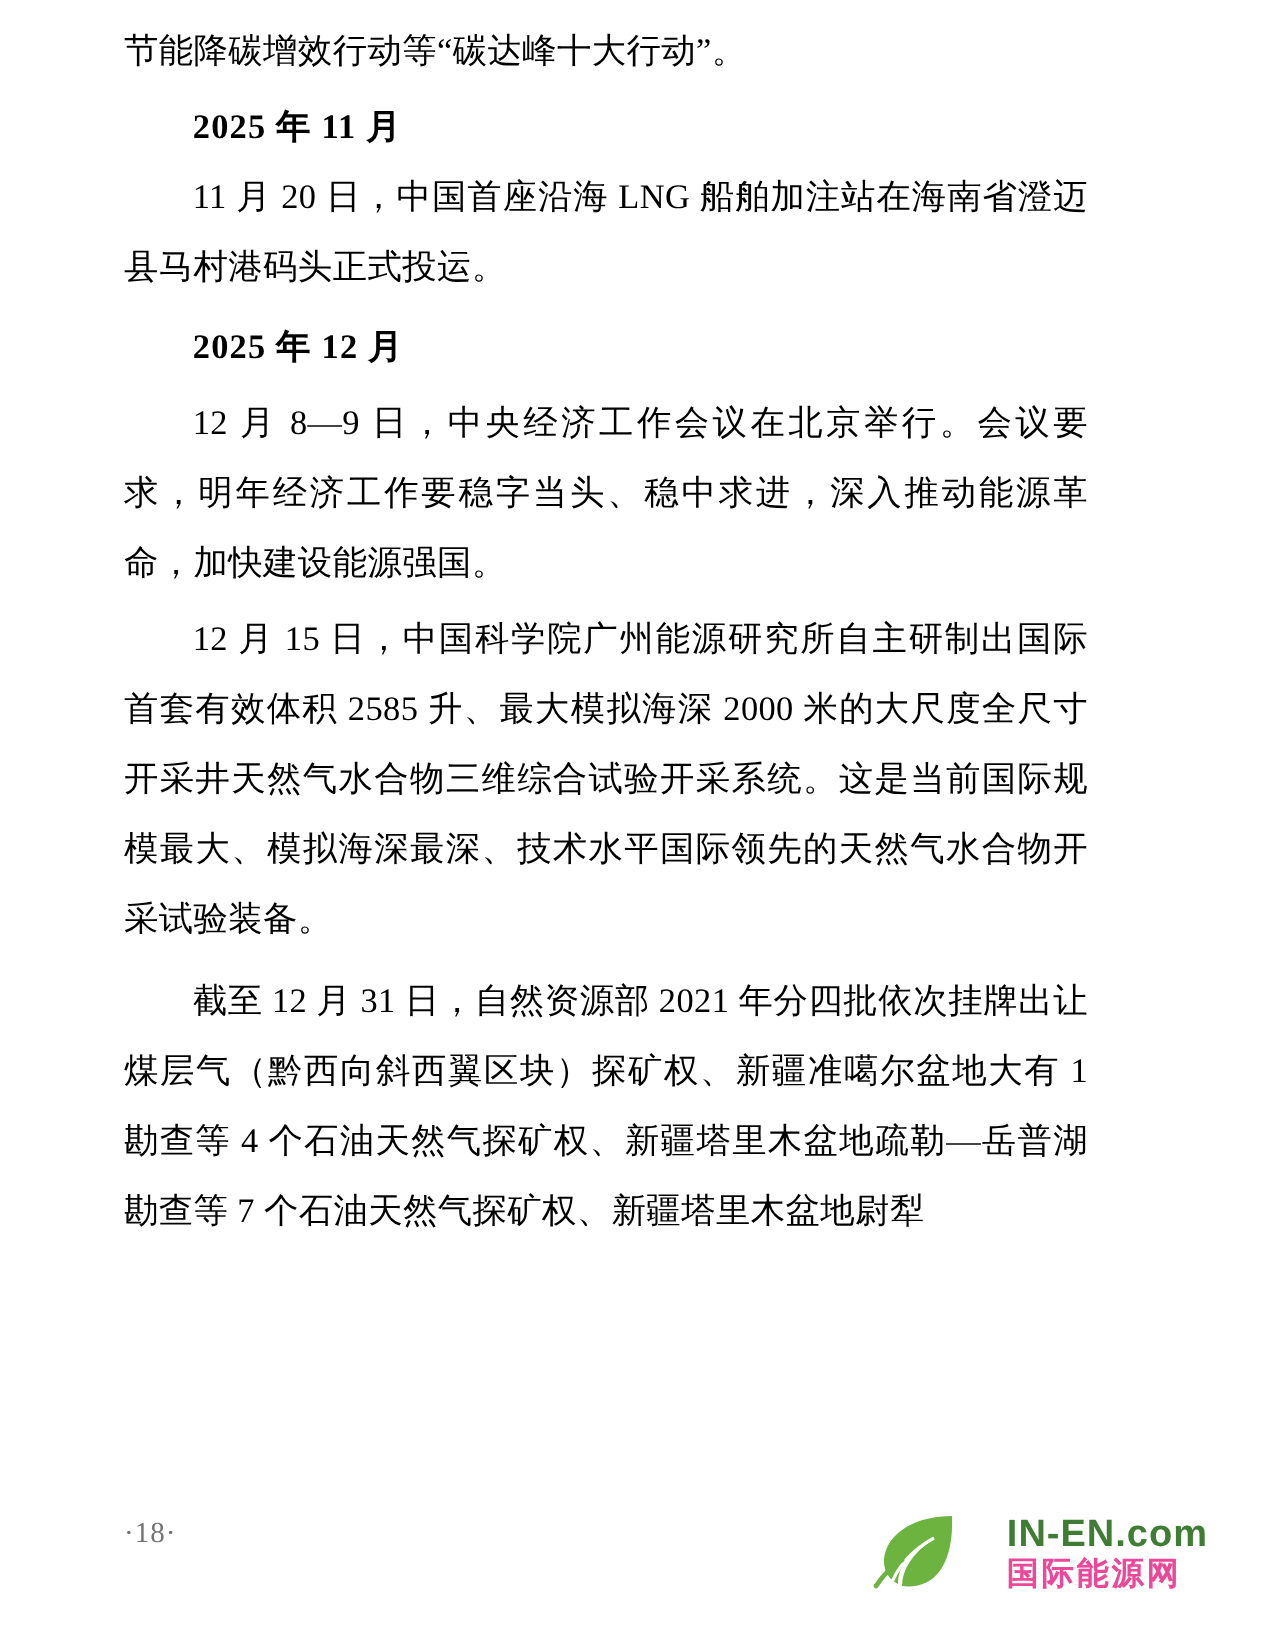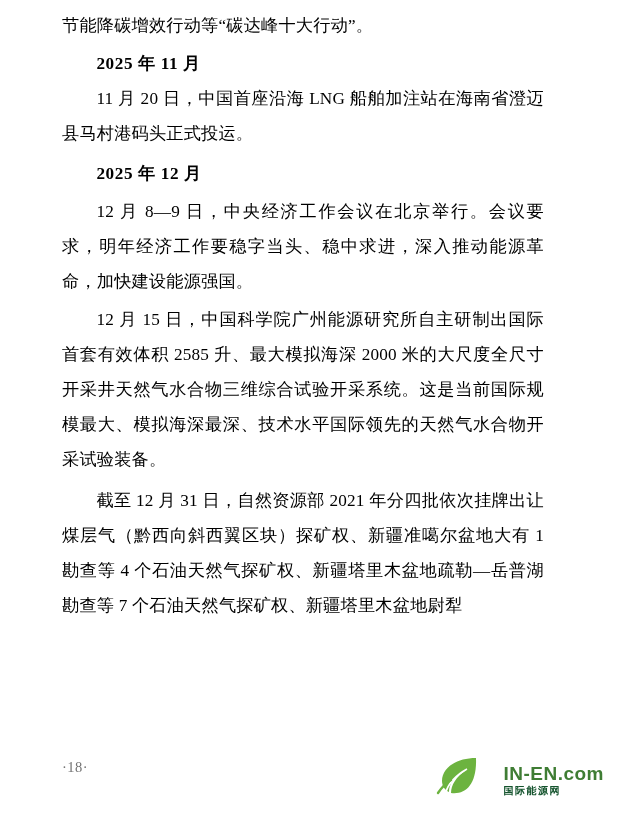"国际能源网" .wm-cn { color: #14532d -> #ec4899; font-family: Liberation Serif, serif -> Liberation Mono, monospace; font-size: 10px -> 16px }
